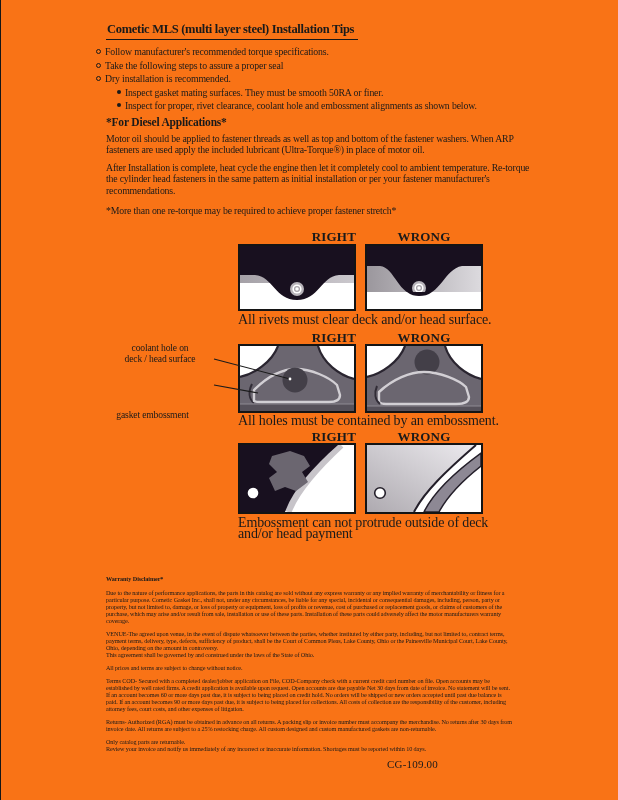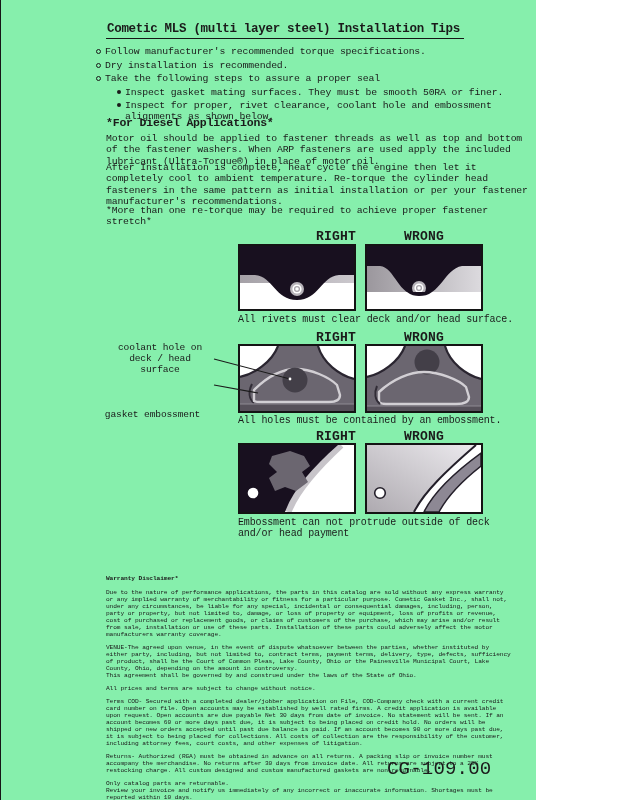"Cometic MLS (multi layer steel)" .page { background: #86efac -> #f97316; font-family: Liberation Mono, monospace -> Liberation Serif, serif; width: 536px -> 618px }
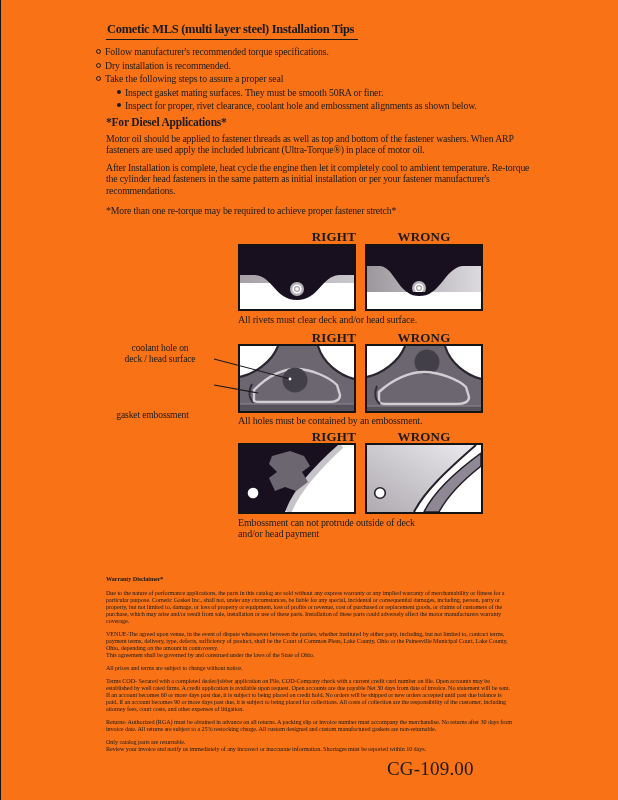"Dry installation is recommended." div.b-row { order: before "Take the following steps to" -> after "Take the following steps to" }
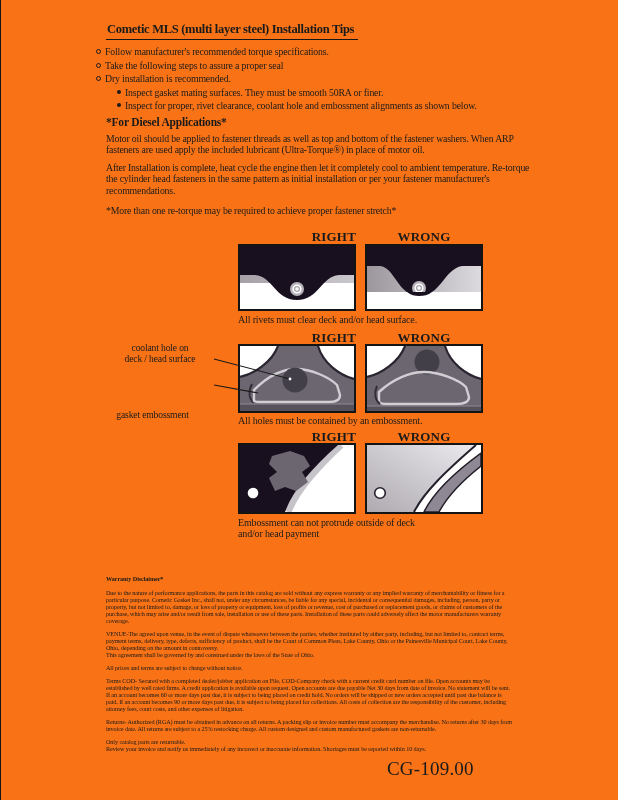"All rivets must clear deck" .caption { font-size: 10px -> 14px }
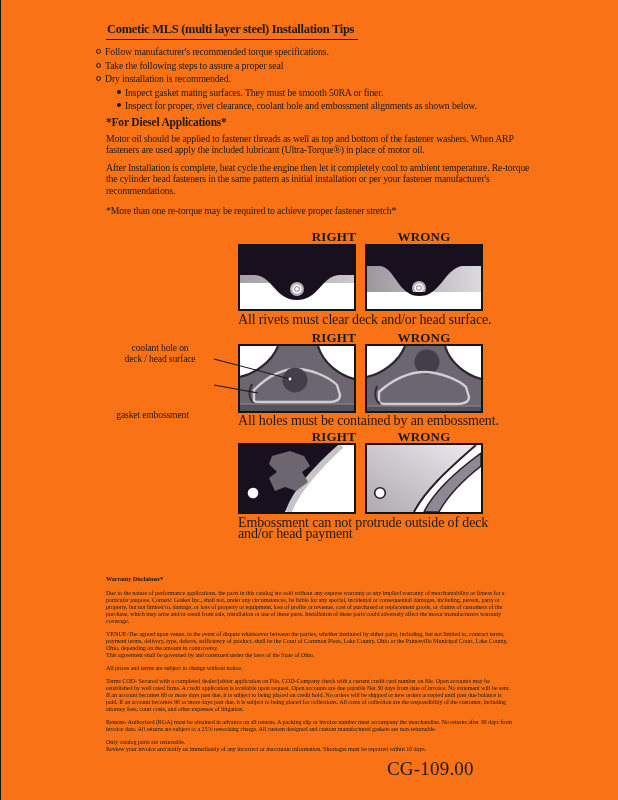"CG-109.00" .footer-code { font-size: 19px -> 11px }
